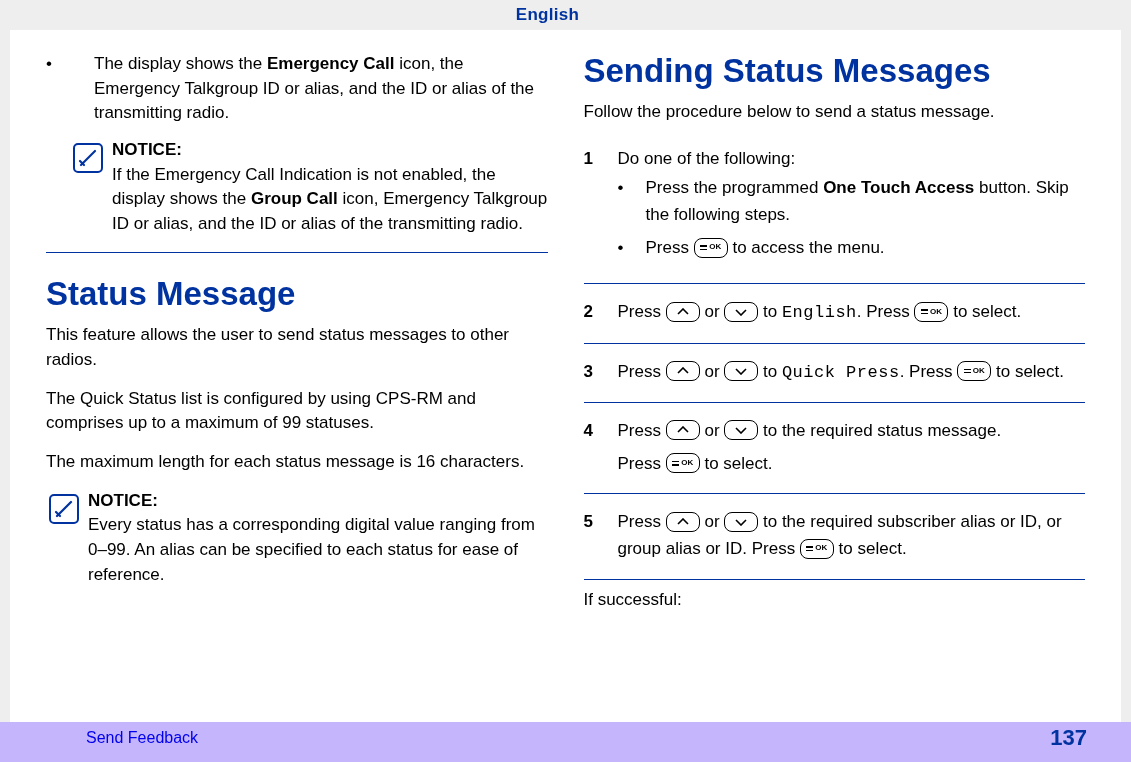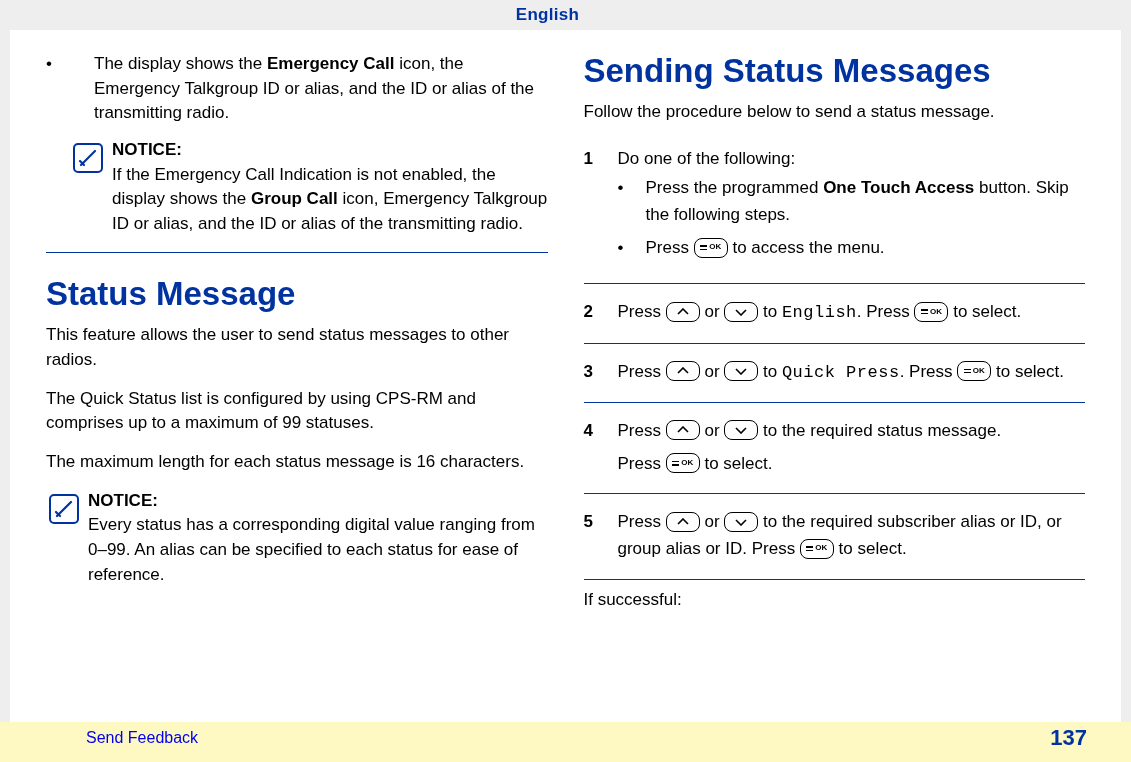"Send Feedback" .footer { background: #fef9c3 -> #c4b5fd }
